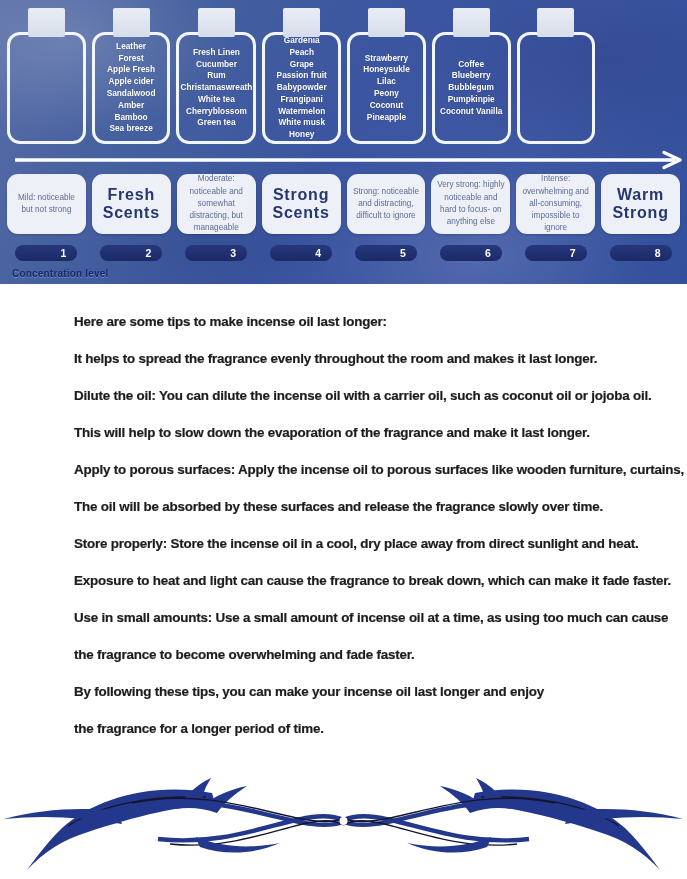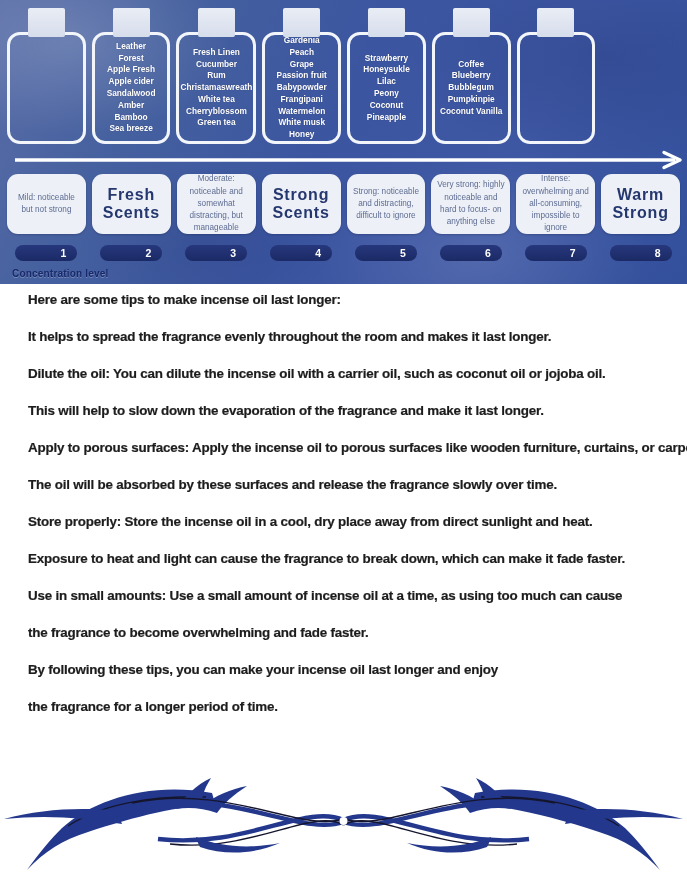"Here are some tips to" .tips { margin-left: none -> 46px; padding: 9px 10px 0 28px -> 31px 10px 0 28px }
